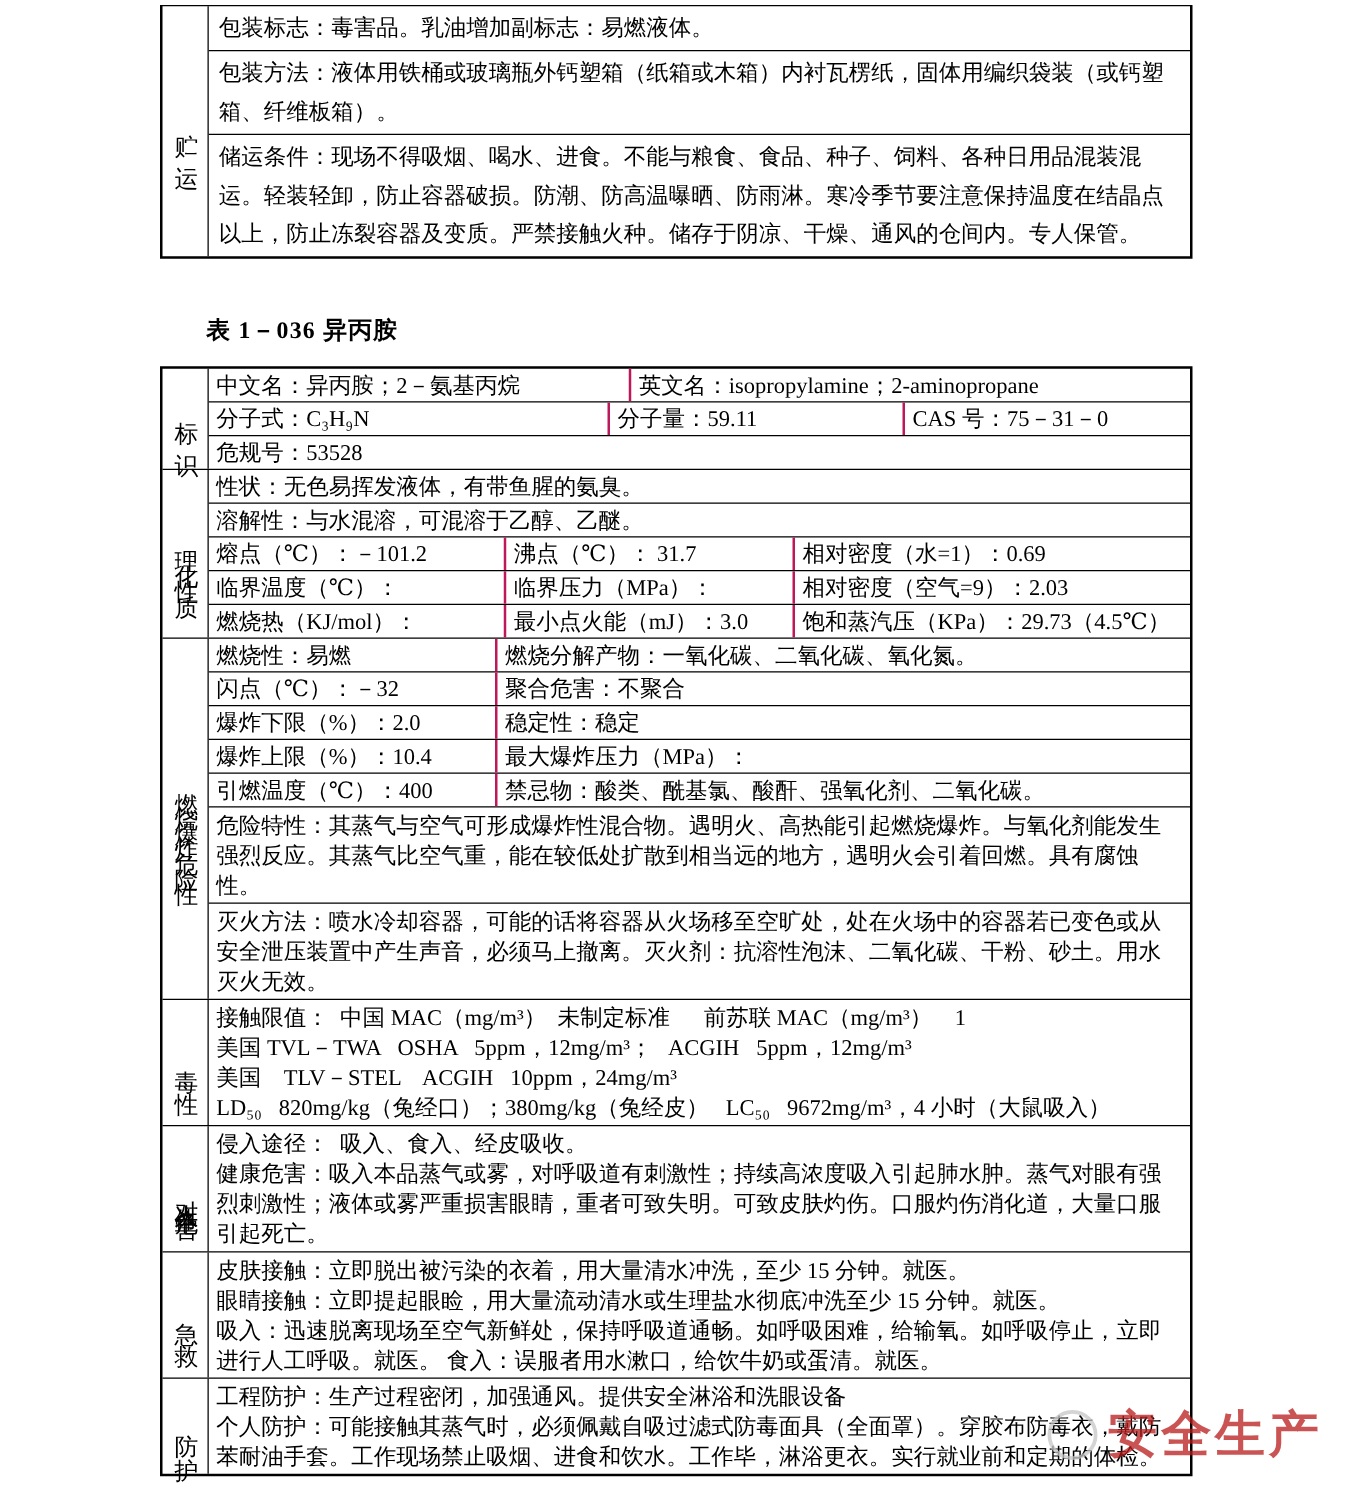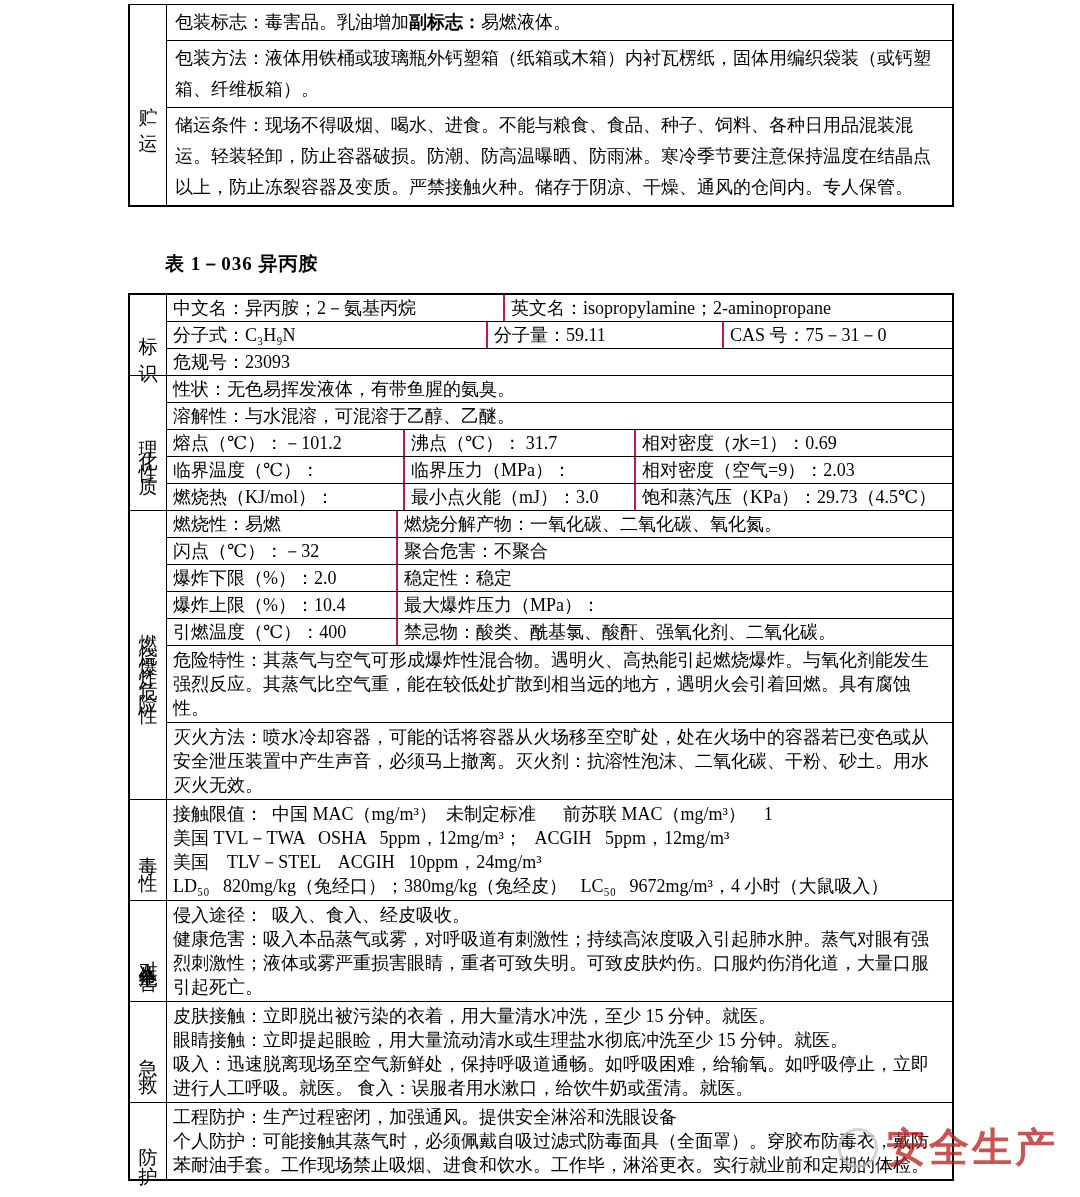"副标志：" .bold { font-weight: bold -> normal }
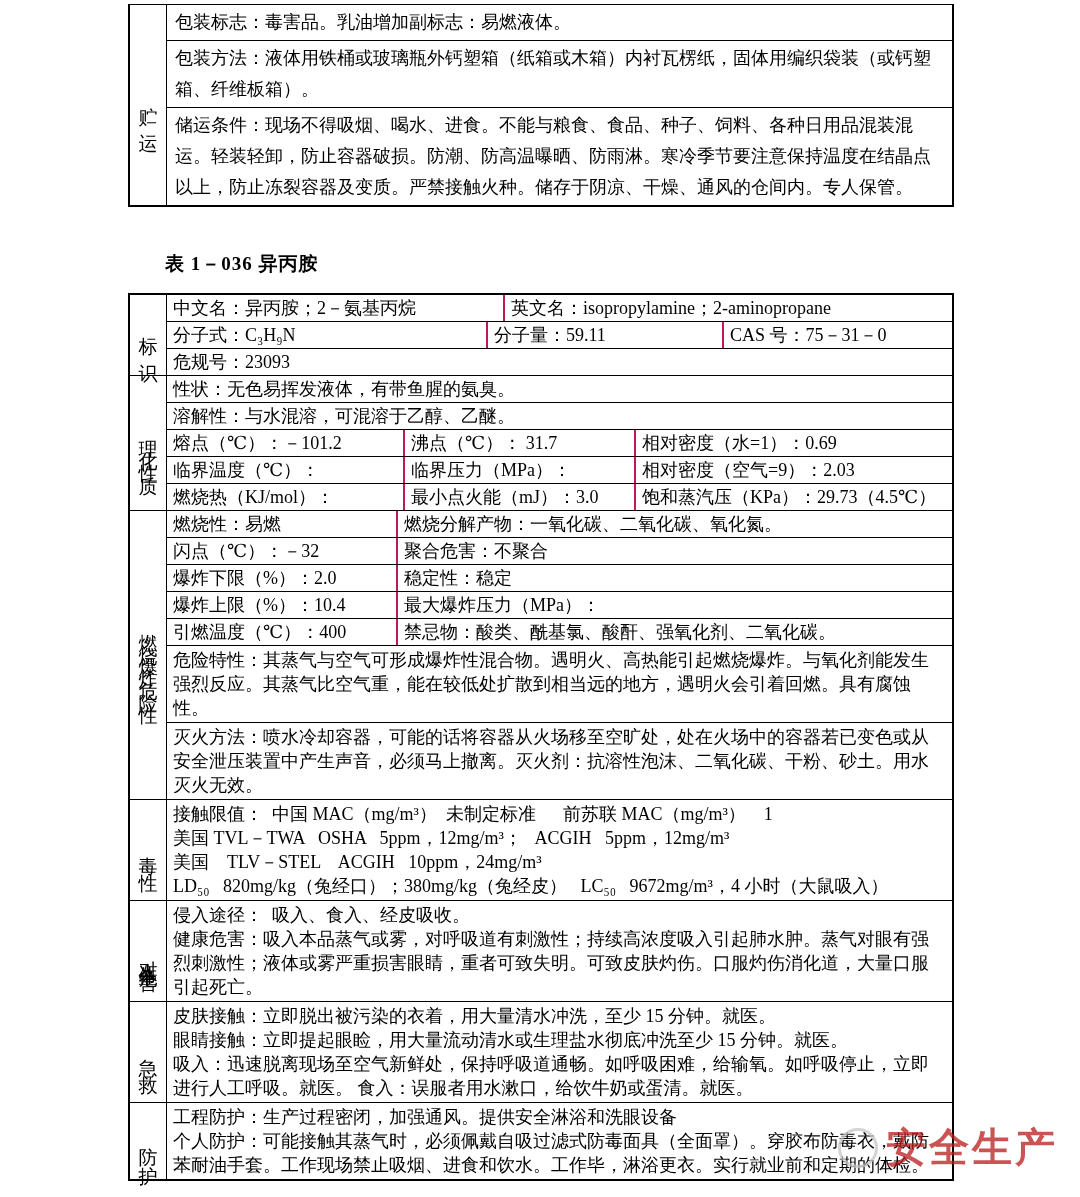"危规号：23093" div.cell { text: 23093 -> 53528 }
